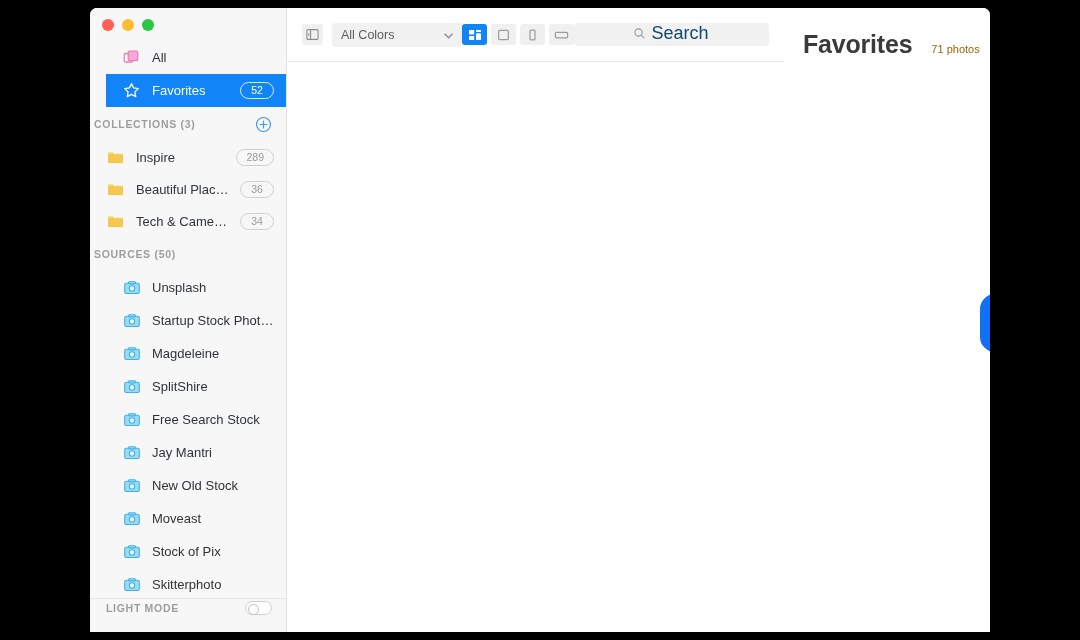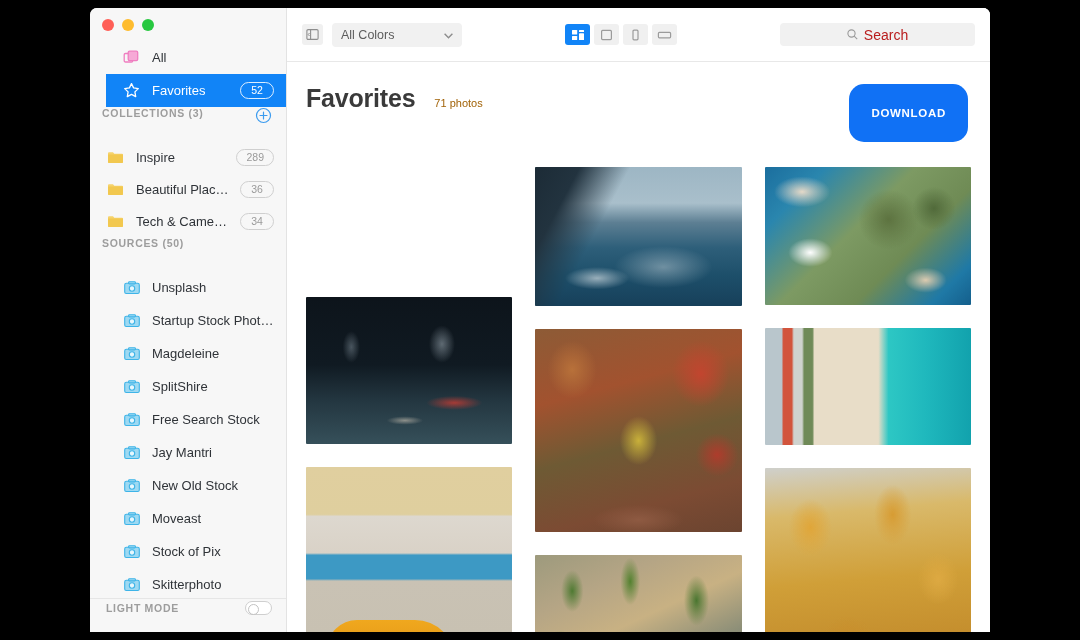"All Colors" .main { flex-direction: column -> row }
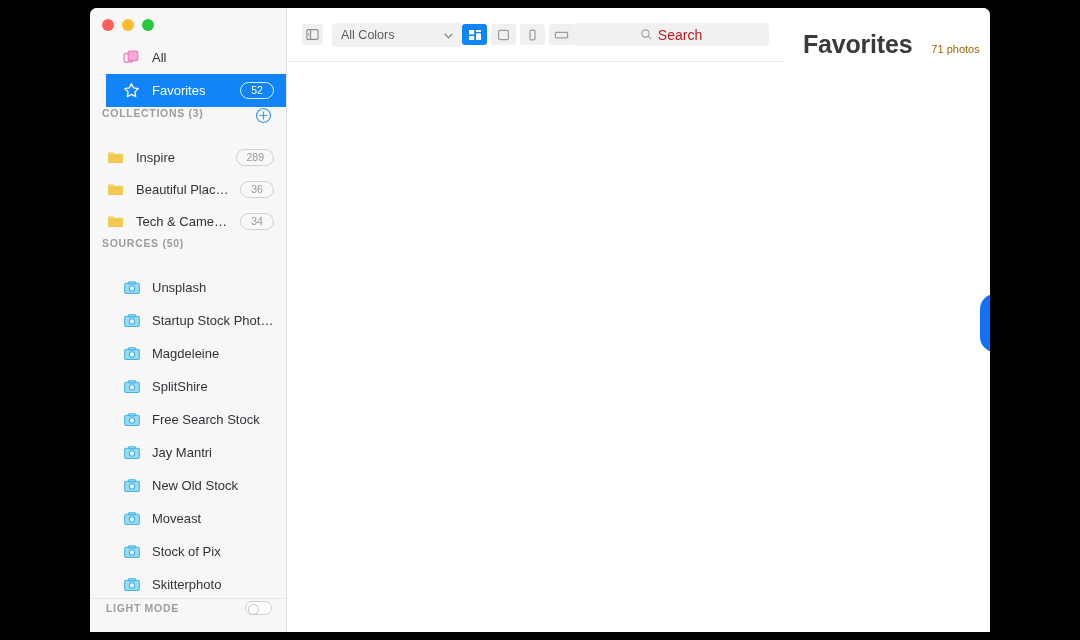"Search" .search { align-items: center -> none; color: #b91c1c -> #0c4a6e; font-size: 14px -> 18px }
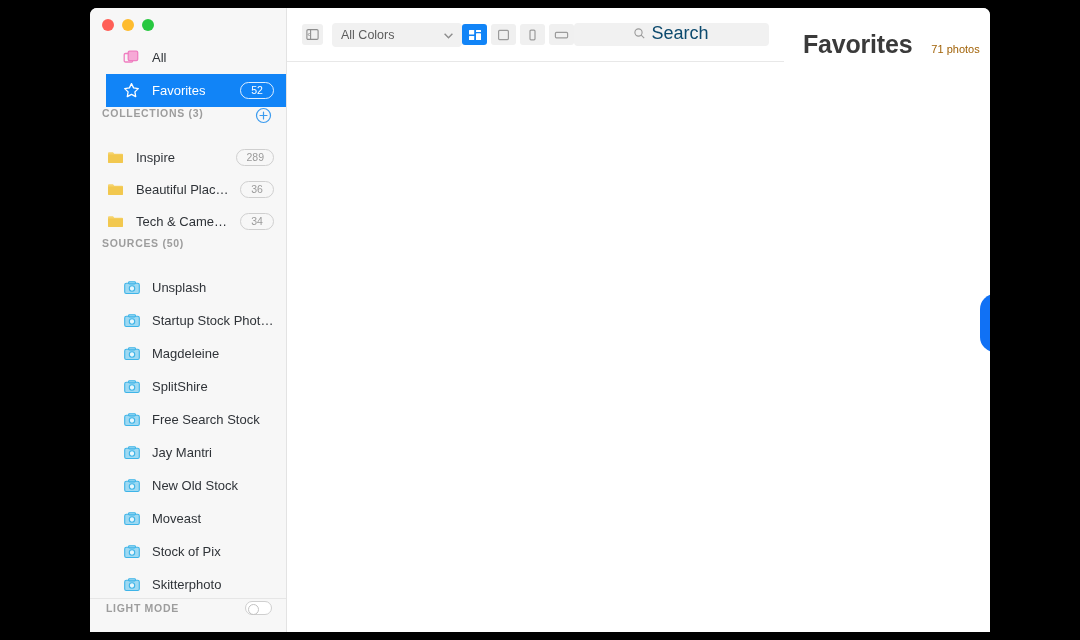"COLLECTIONS (3)" .section-hd { align-items: flex-start -> center; padding: 0 14px 0 12px -> 0 14px 0 4px }
